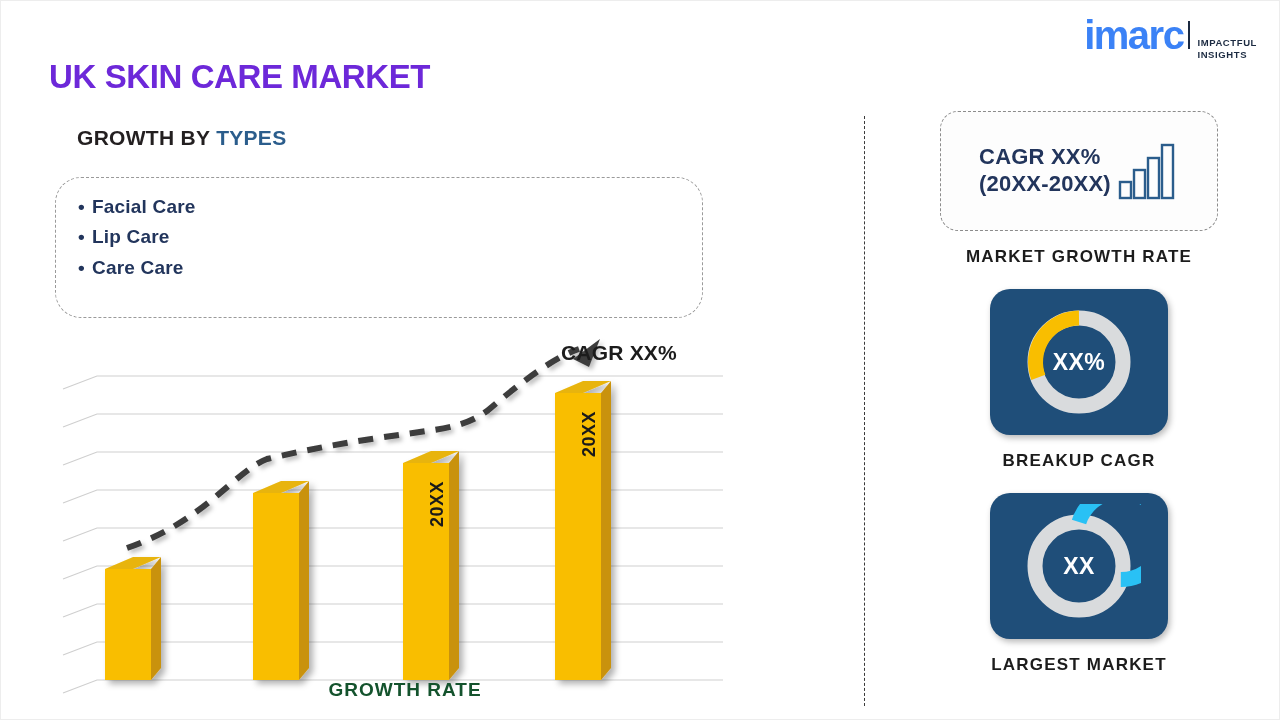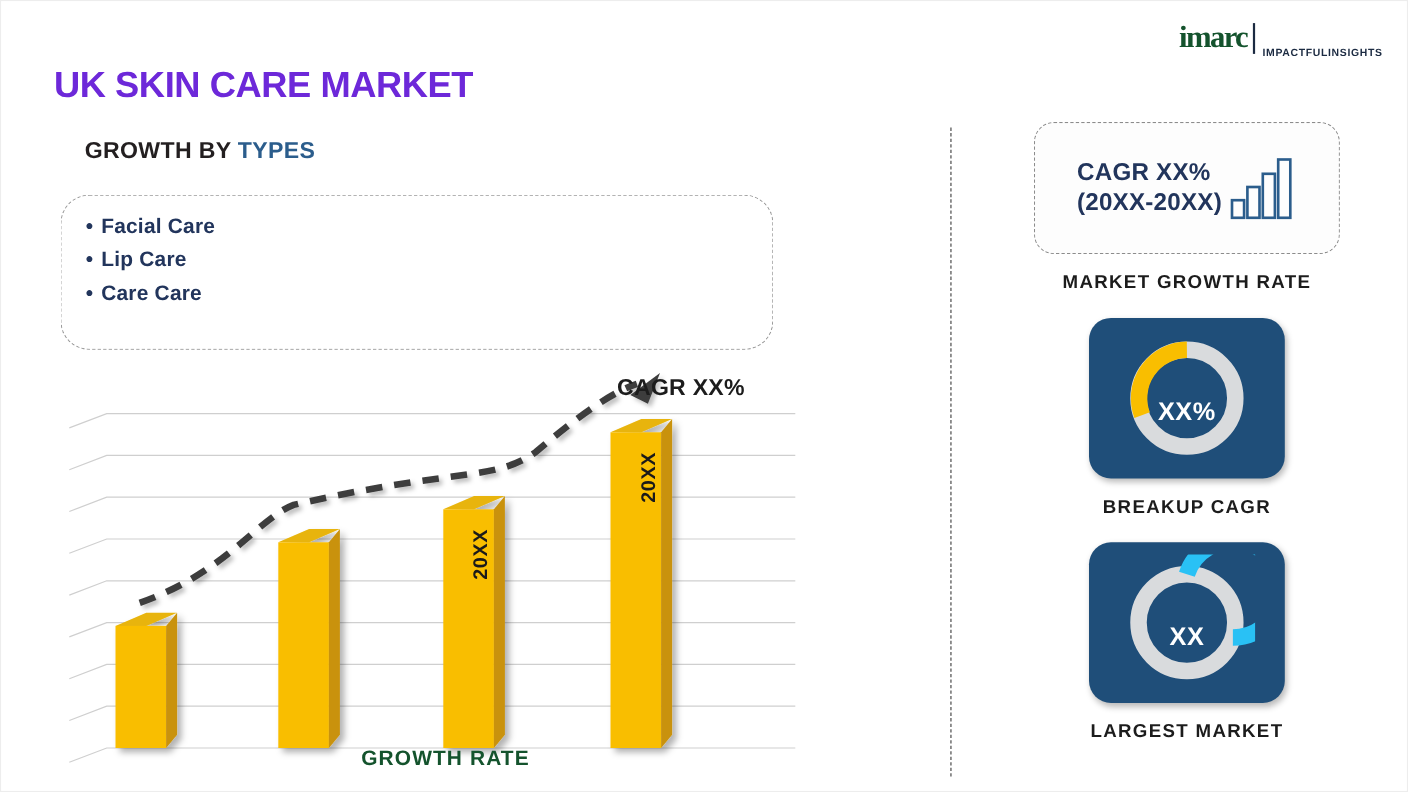"imarc" #logo-word { color: #14532d -> #3b82f6; font-family: Liberation Serif, serif -> Liberation Sans, sans-serif; font-size: 28px -> 40px }
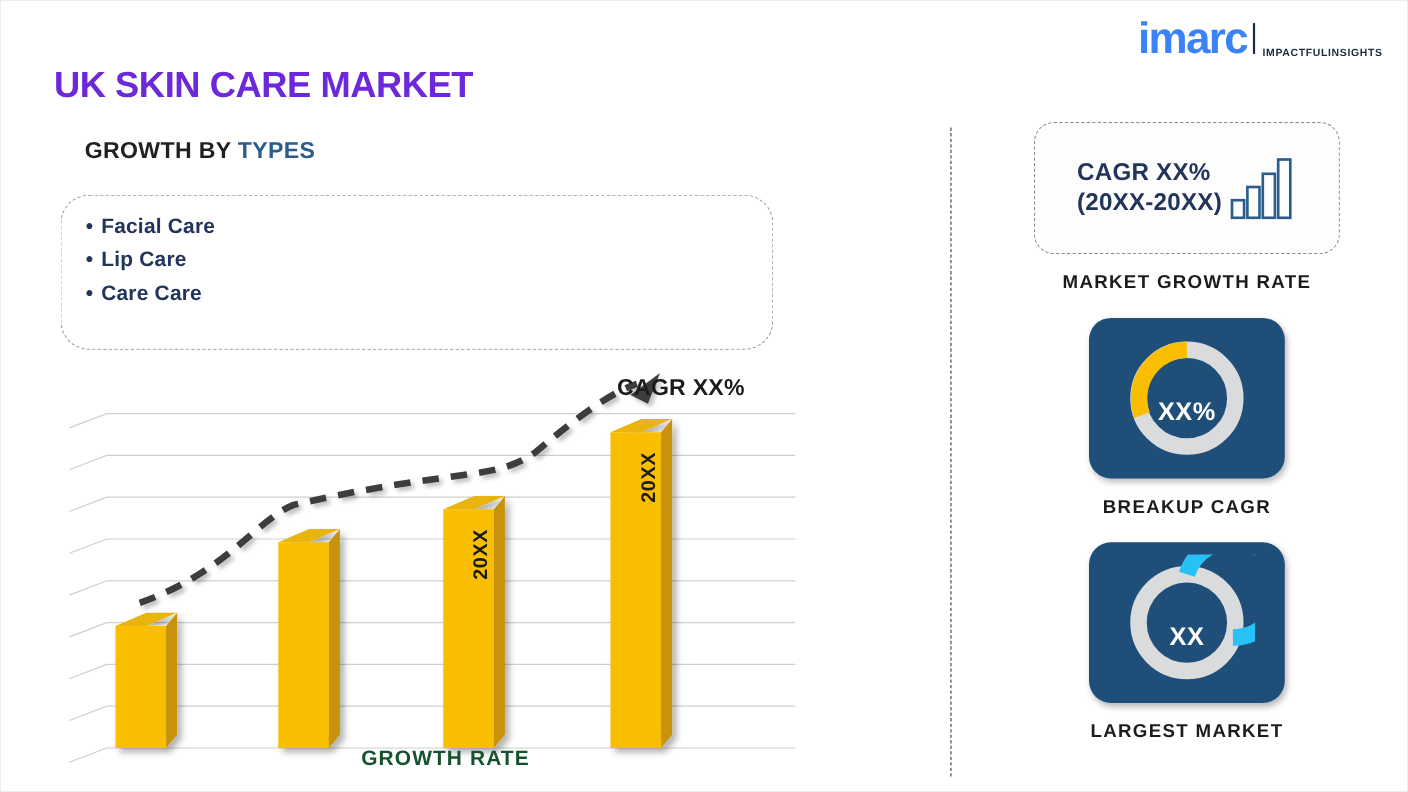"IMPACTFUL" #logo-tag { flex-direction: row -> column }
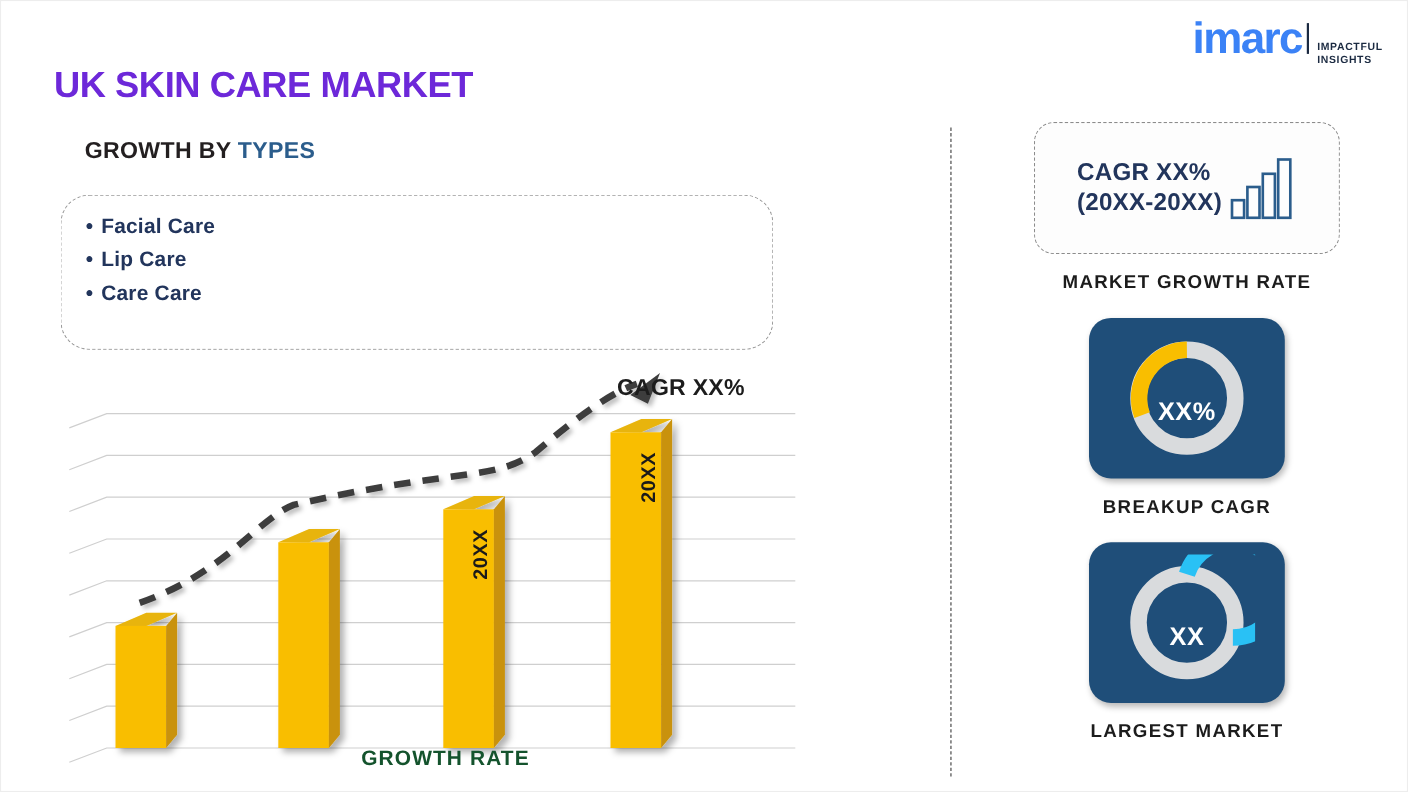"XX%" .donut-value { top: 12px -> 0 }
